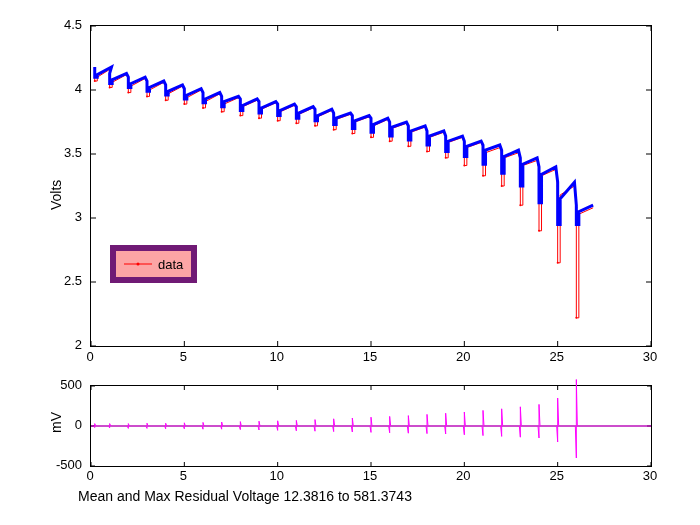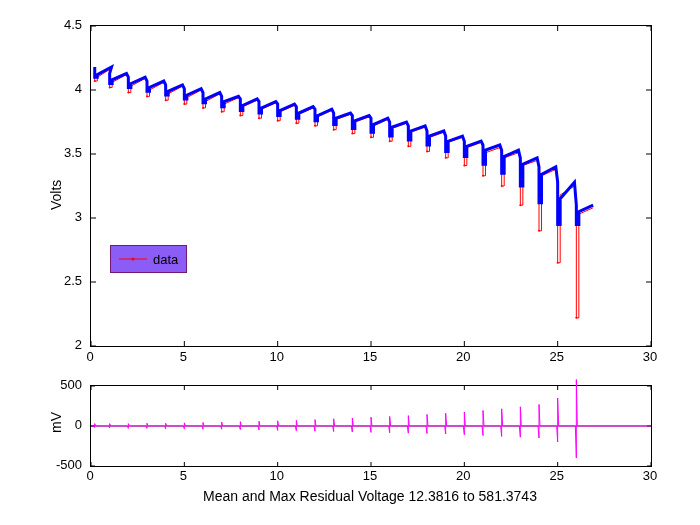"data" .legend { background: #8b5cf6 -> #fca5a5; border: 1px solid #701a75 -> 6px solid #701a75 }
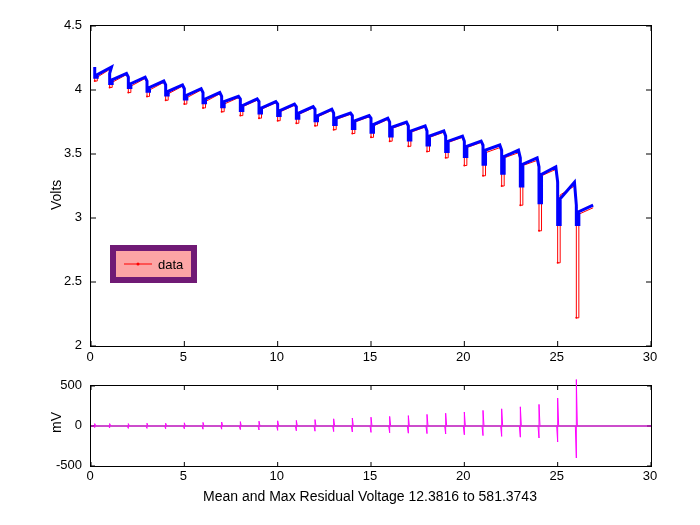"Mean and Max Residual Voltage" div.xlabel { left: 90px -> 78px; text-align: center -> left }
